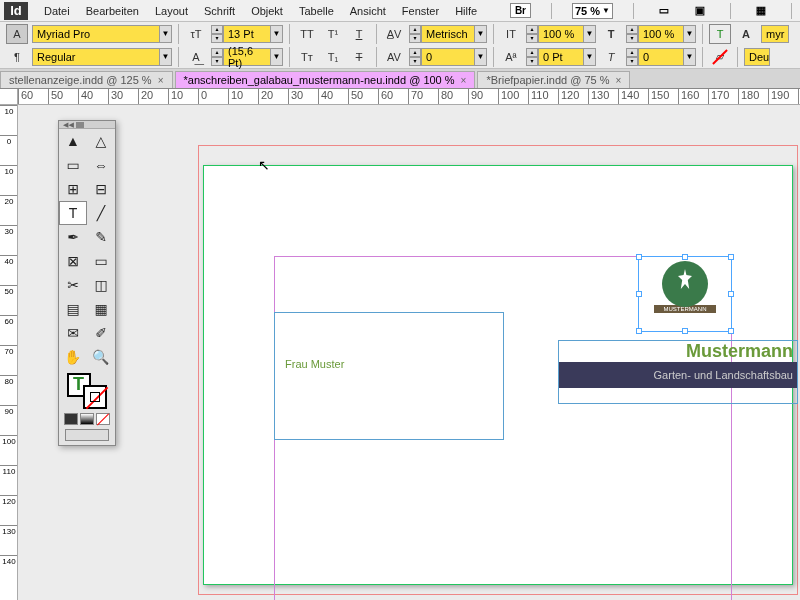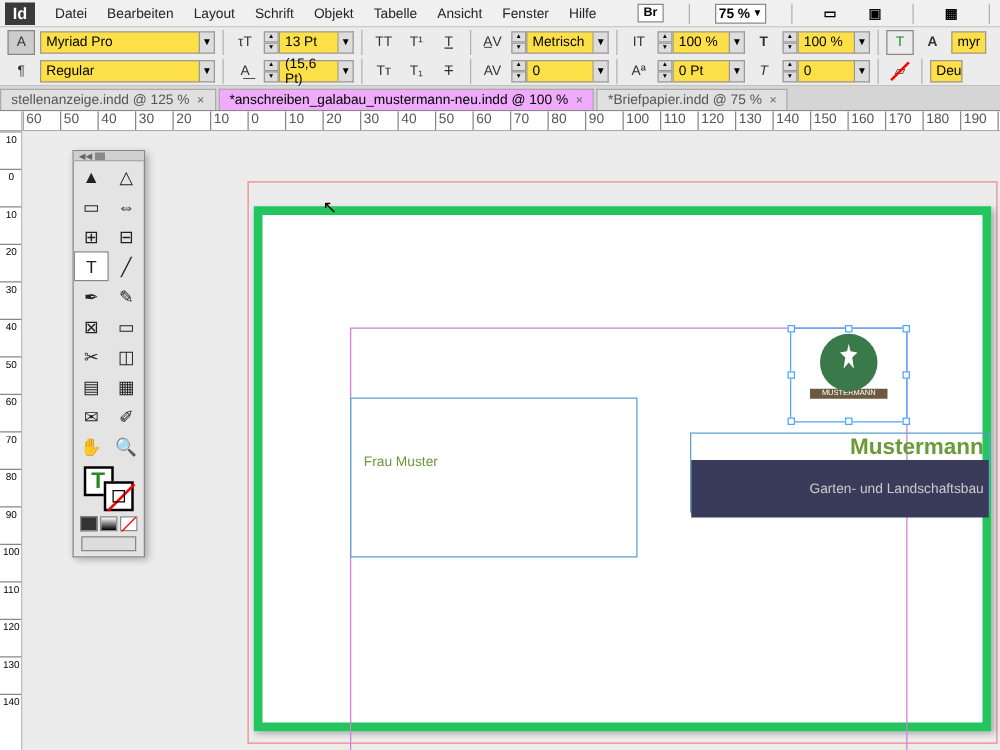"Frau Muster" .page { border: 7px solid #22c55e -> 1px solid #22c55e }
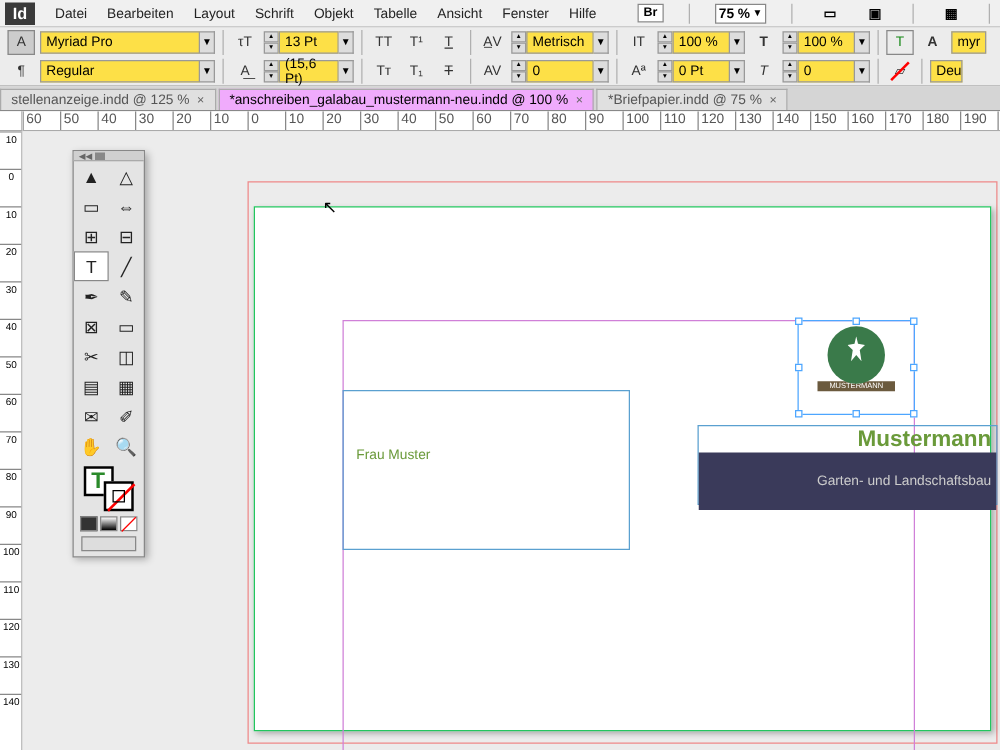"Garten- und Landschaftsbau" .tagline { padding: 17px 4px -> 7px 4px }
